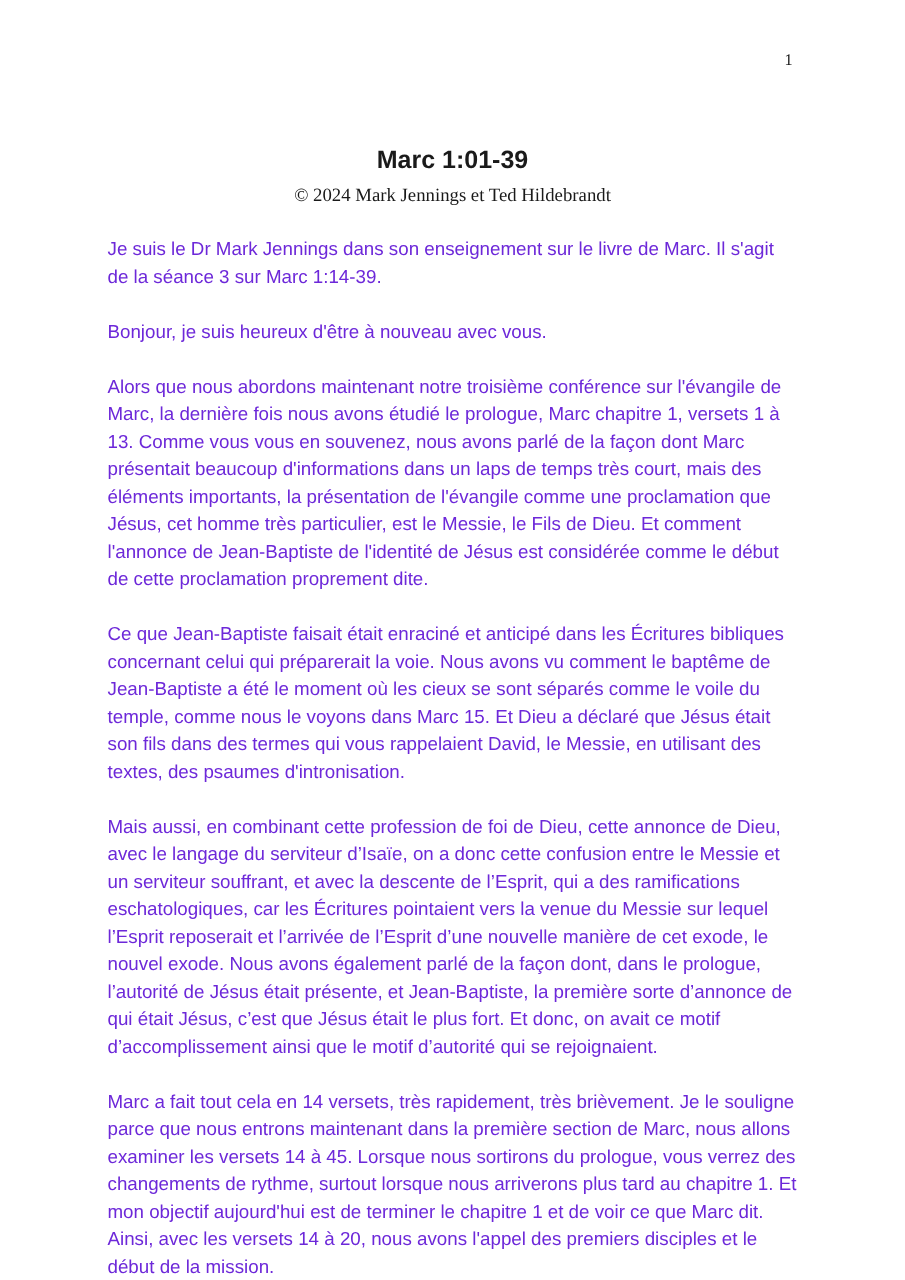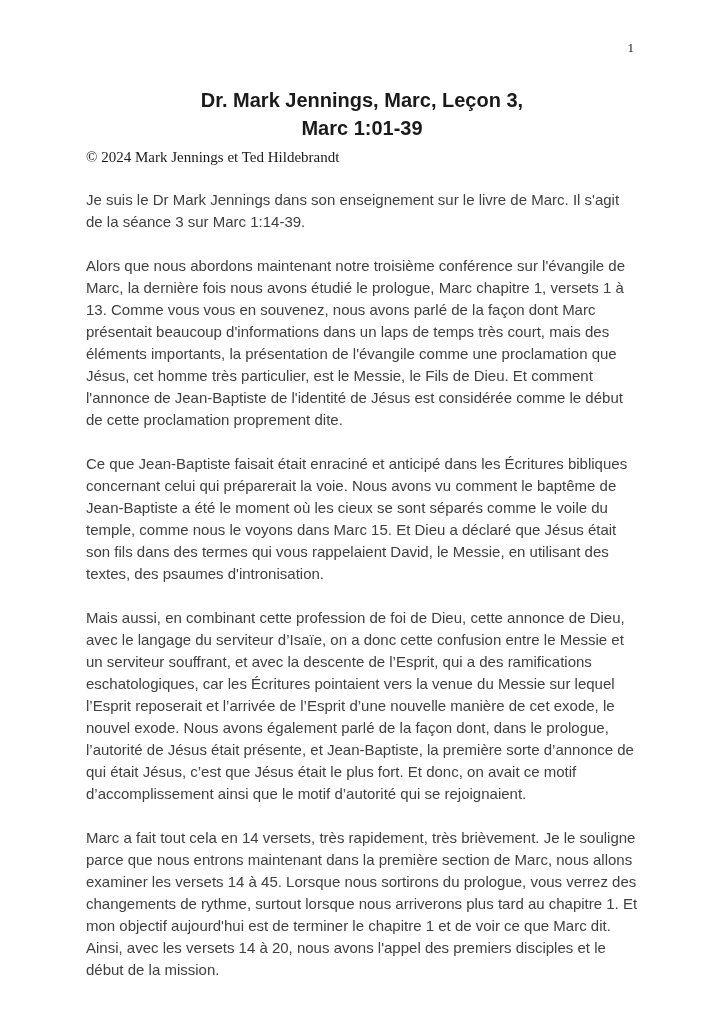"Dr. Mark Jennings, Marc, Leçon" span { html: <span>Dr. Mark Jennings, Marc, Leçon 3,</span> -> none }
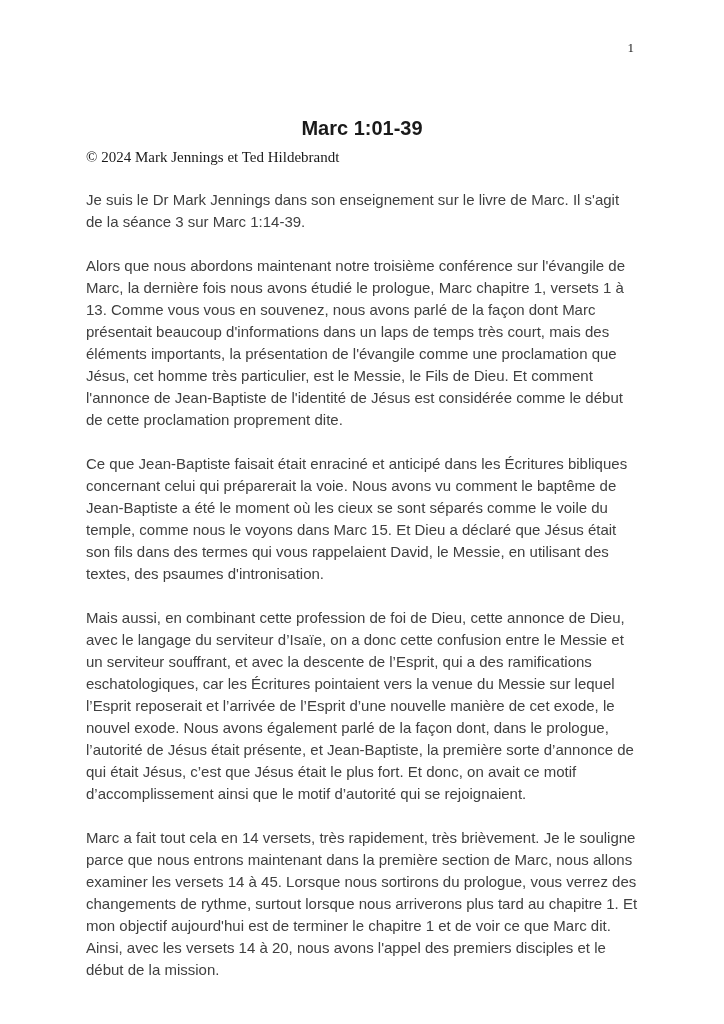"© 2024 Mark Jennings et" .doc-copyright { text-align: left -> center }
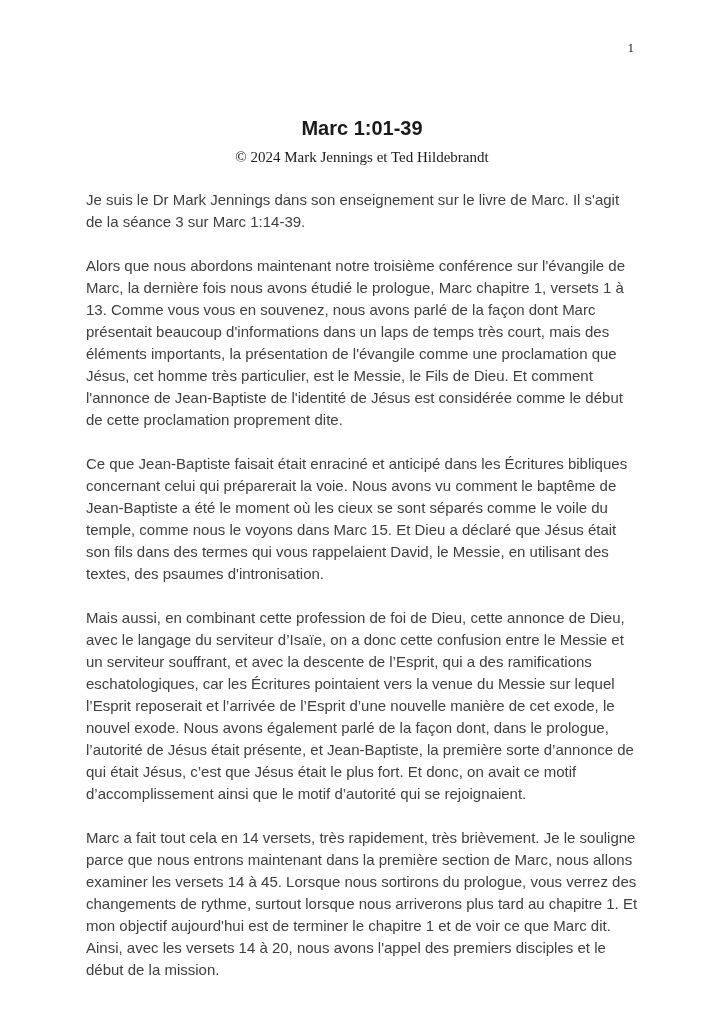"Je suis le Dr Mark" .body-text p { color: #404040 -> #6d28d9 }
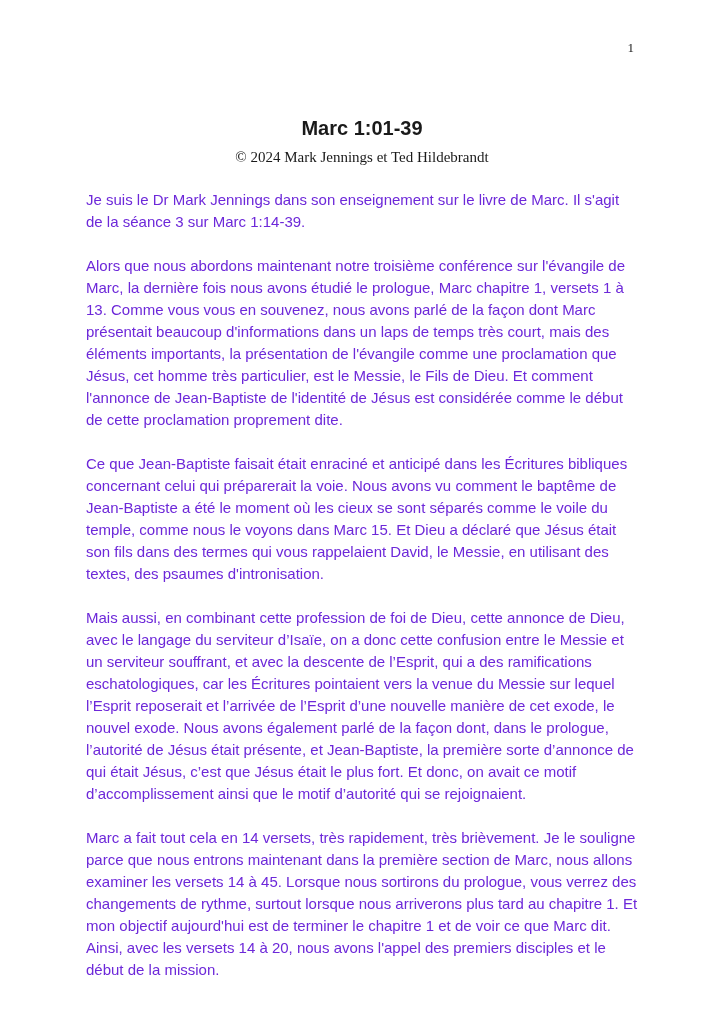"Bonjour, je suis heureux d'être" p { html: none -> <p>Bonjour, je suis heureux d'être à nouveau avec vous.</p> }
